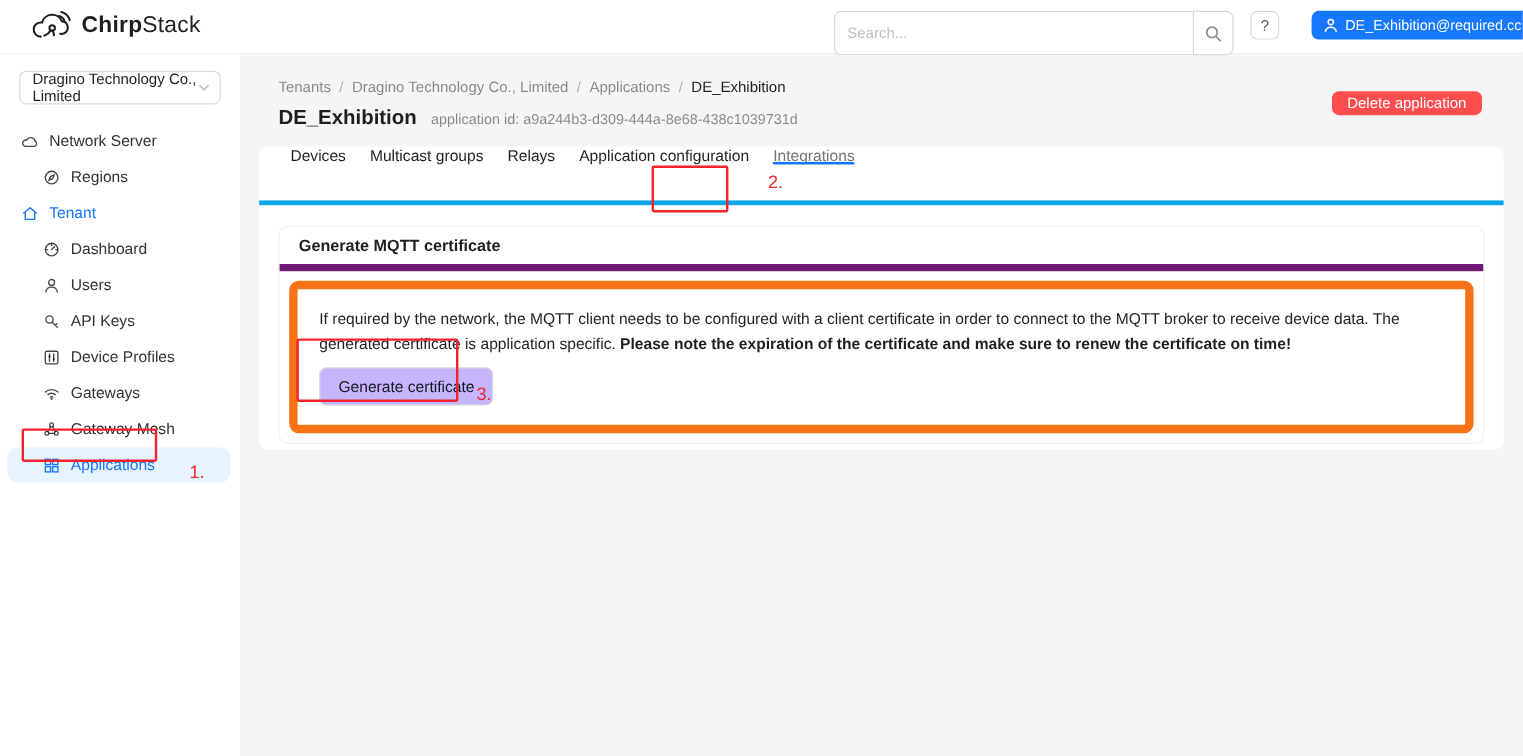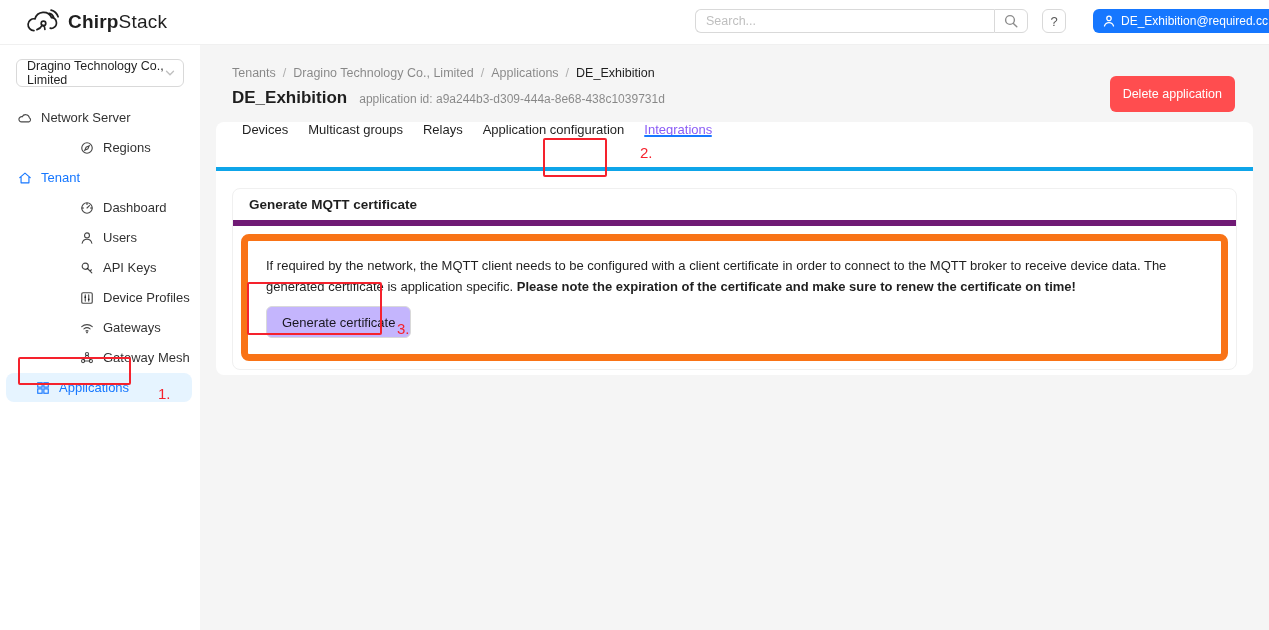"Search..." .search-group { height: 24px -> 37px }
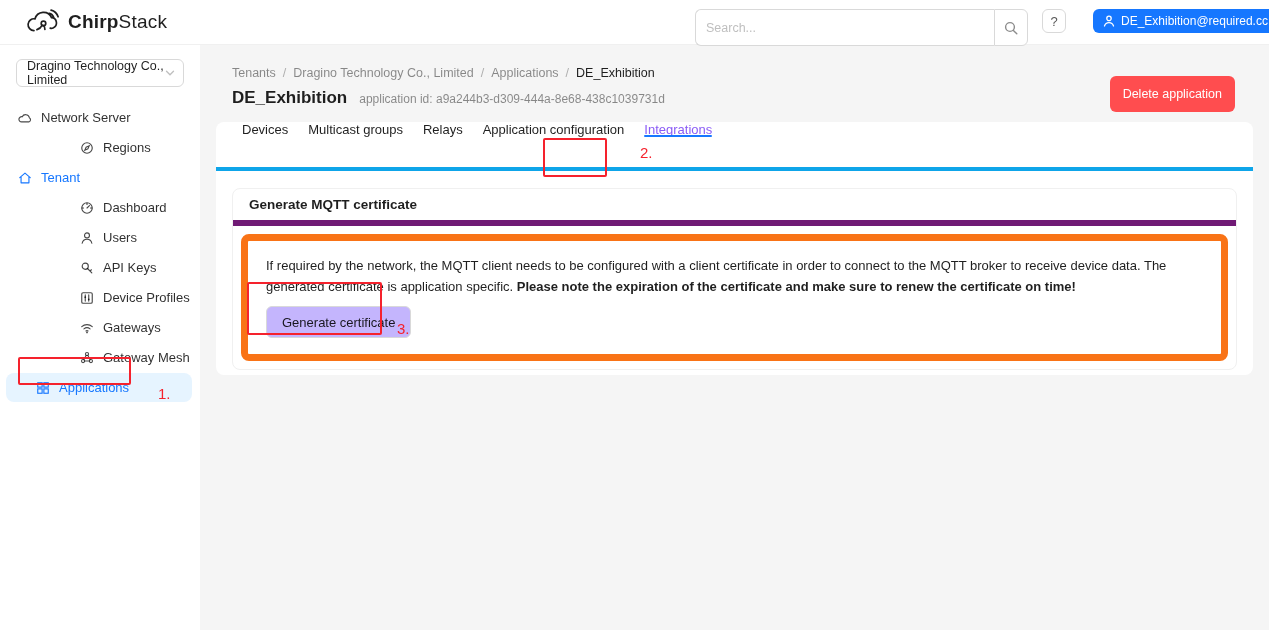"Delete application" .delete-btn { height: 36px -> 20px }
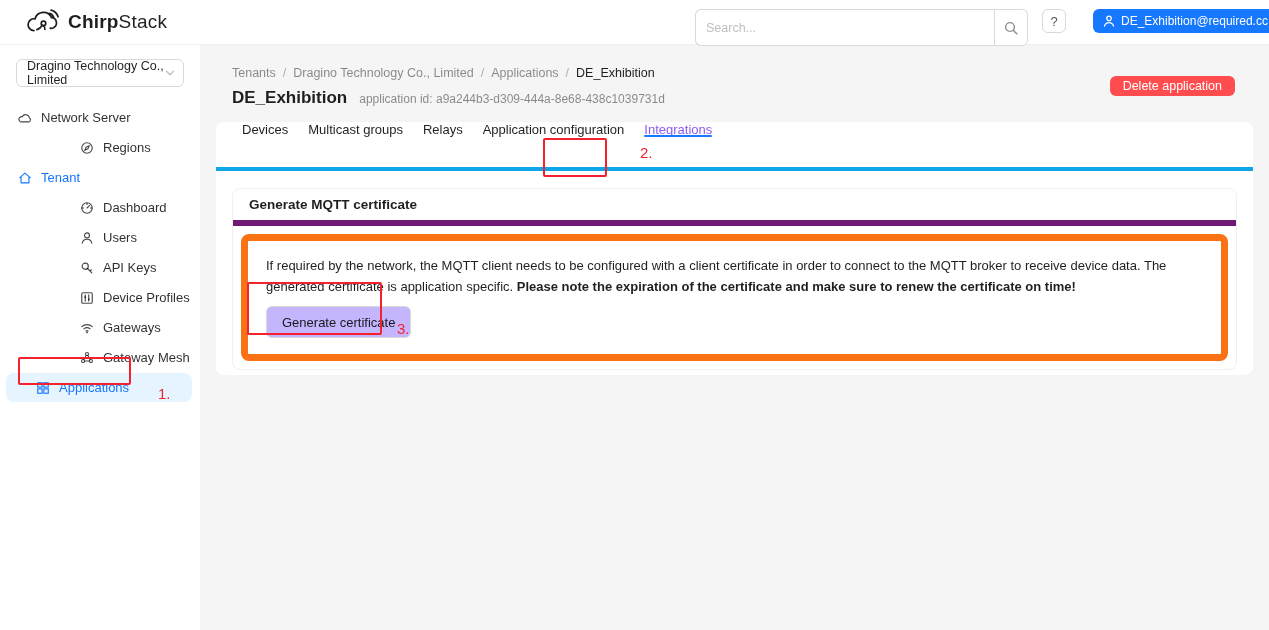"Integrations" .tab.active { color: #8b5cf6 -> #737373 }
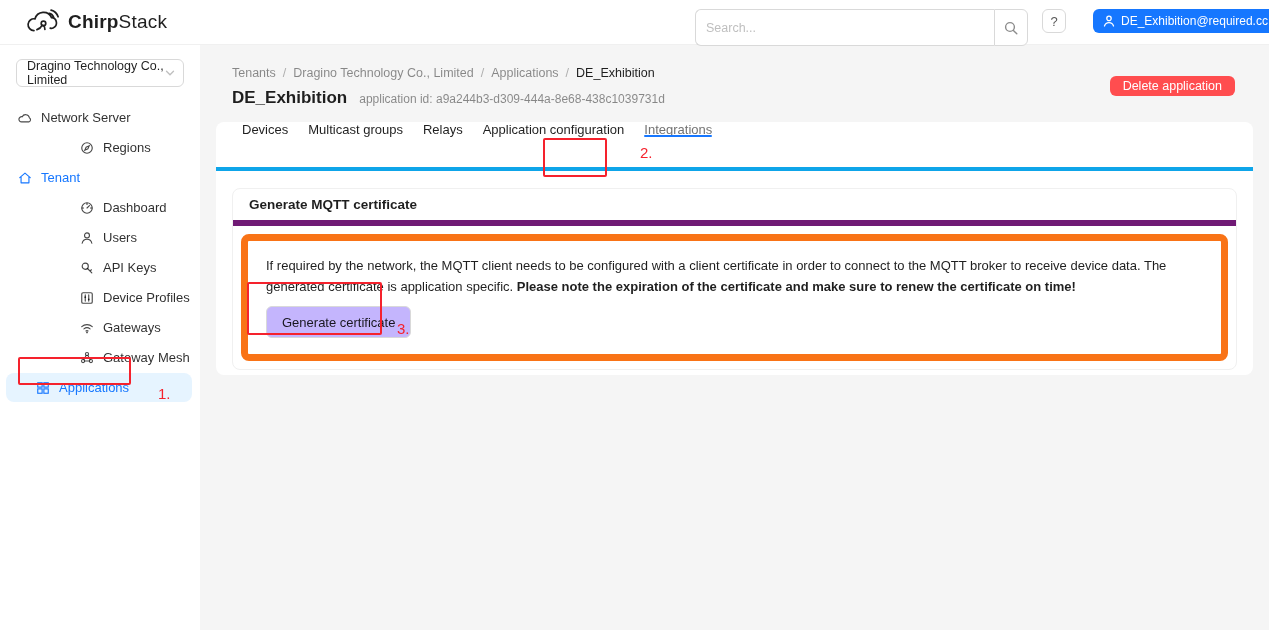"Regions" .lvl2 { margin-left: 44px -> none }
